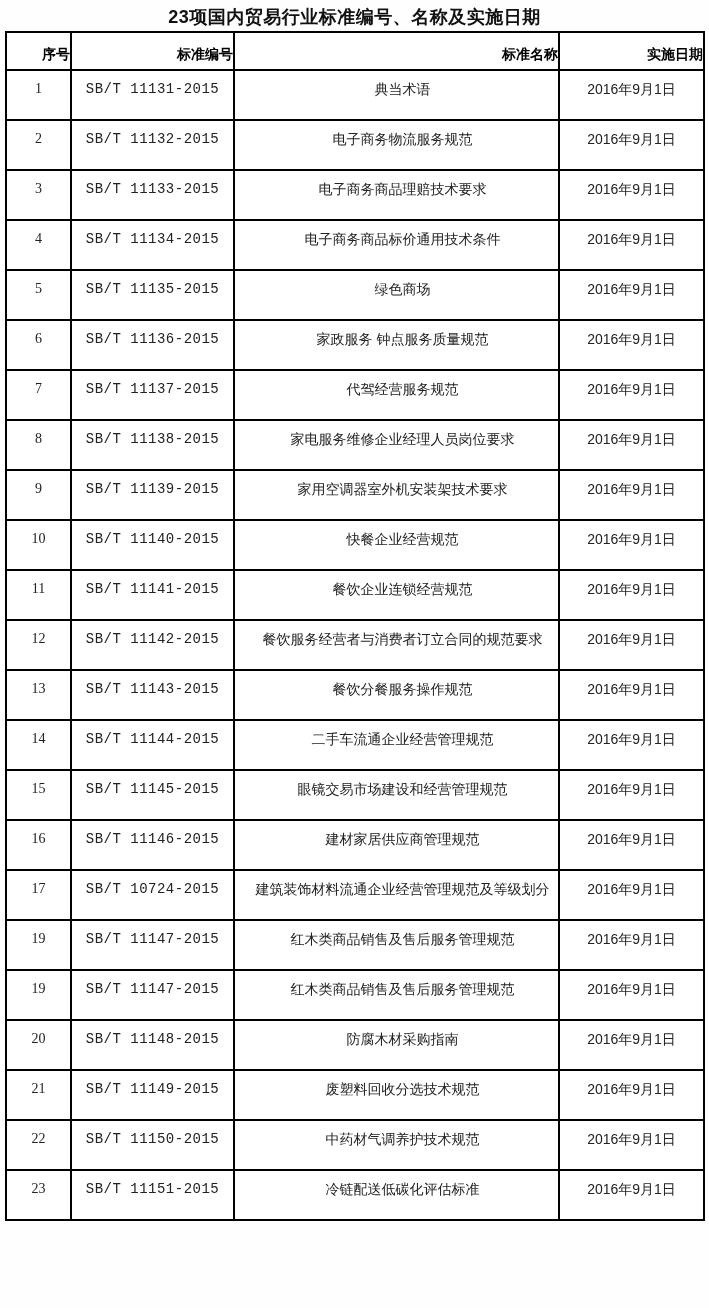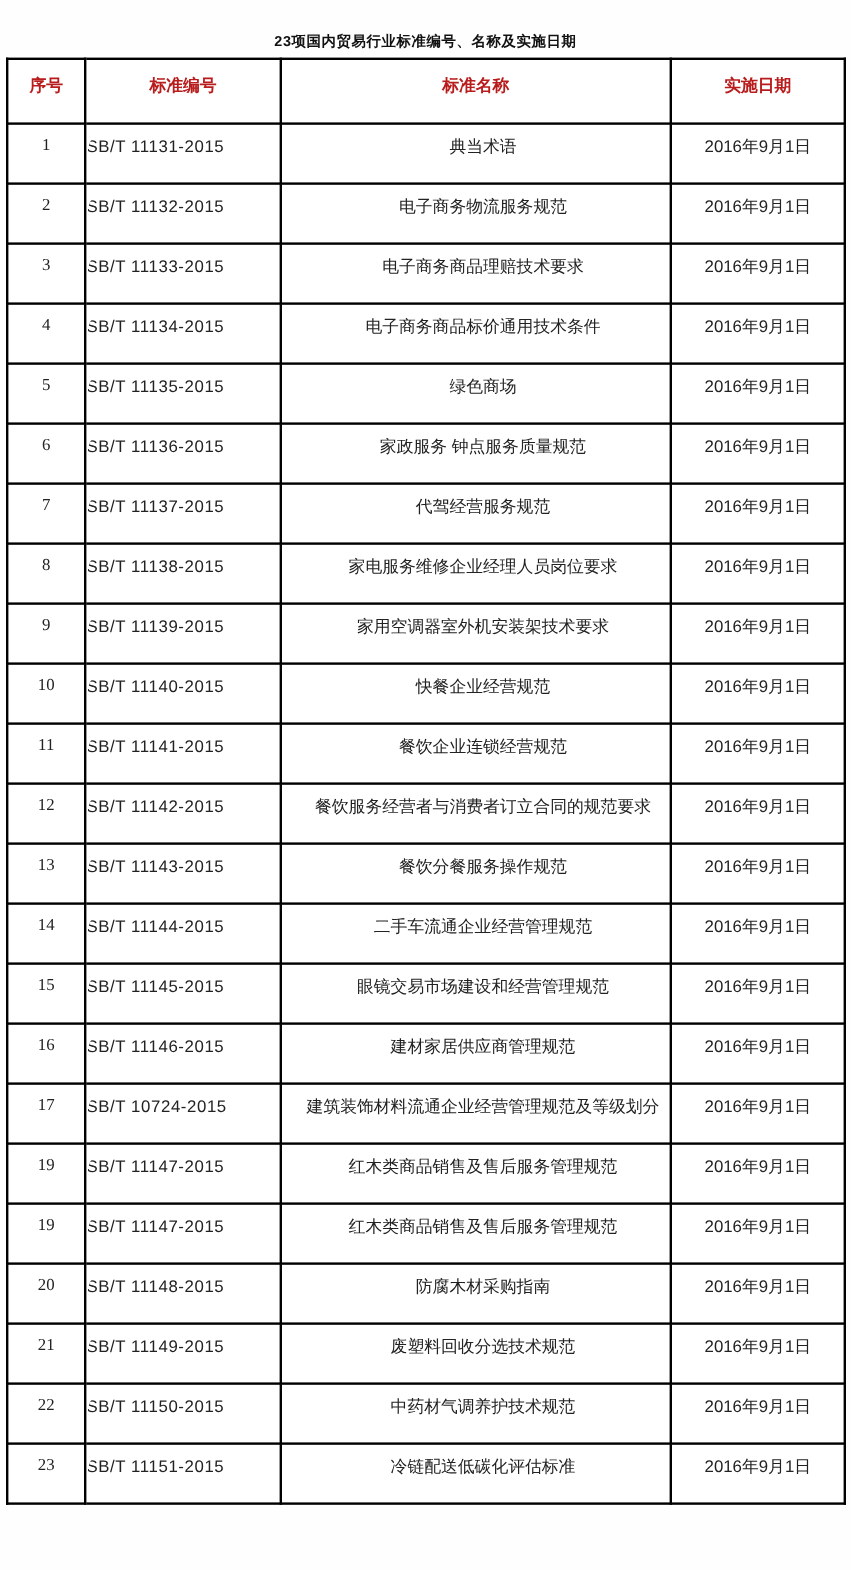"23项国内贸易行业标准编号、名称及实施日期" .page-title { font-size: 12px -> 18px; margin-top: 22px -> 5px }
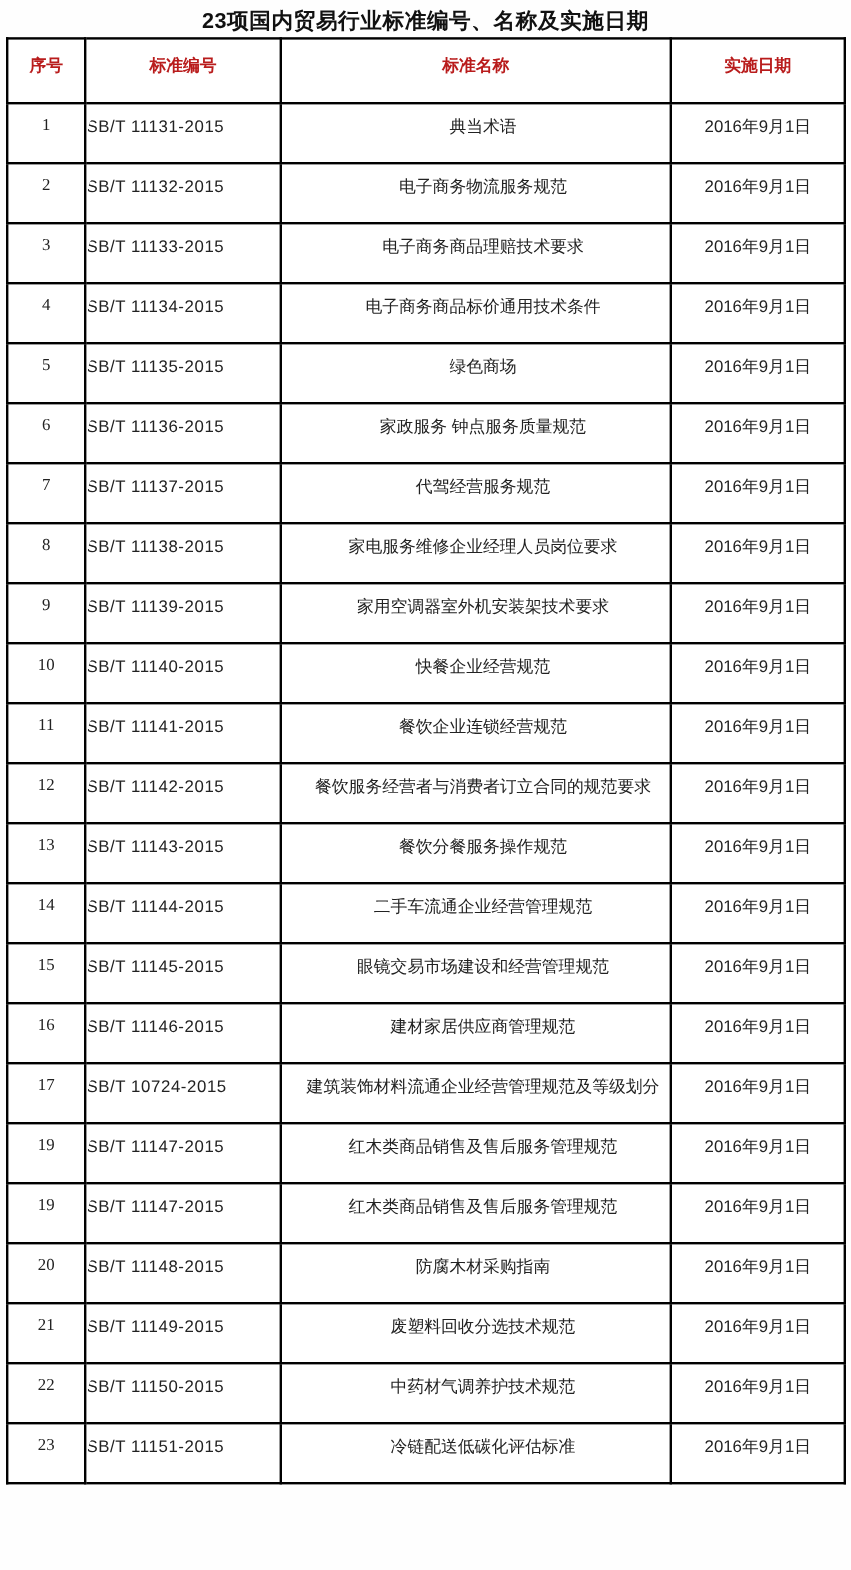"序号" table.std-table th { color: #b91c1c -> #000000; height: 54px -> 38px; text-align: center -> right }
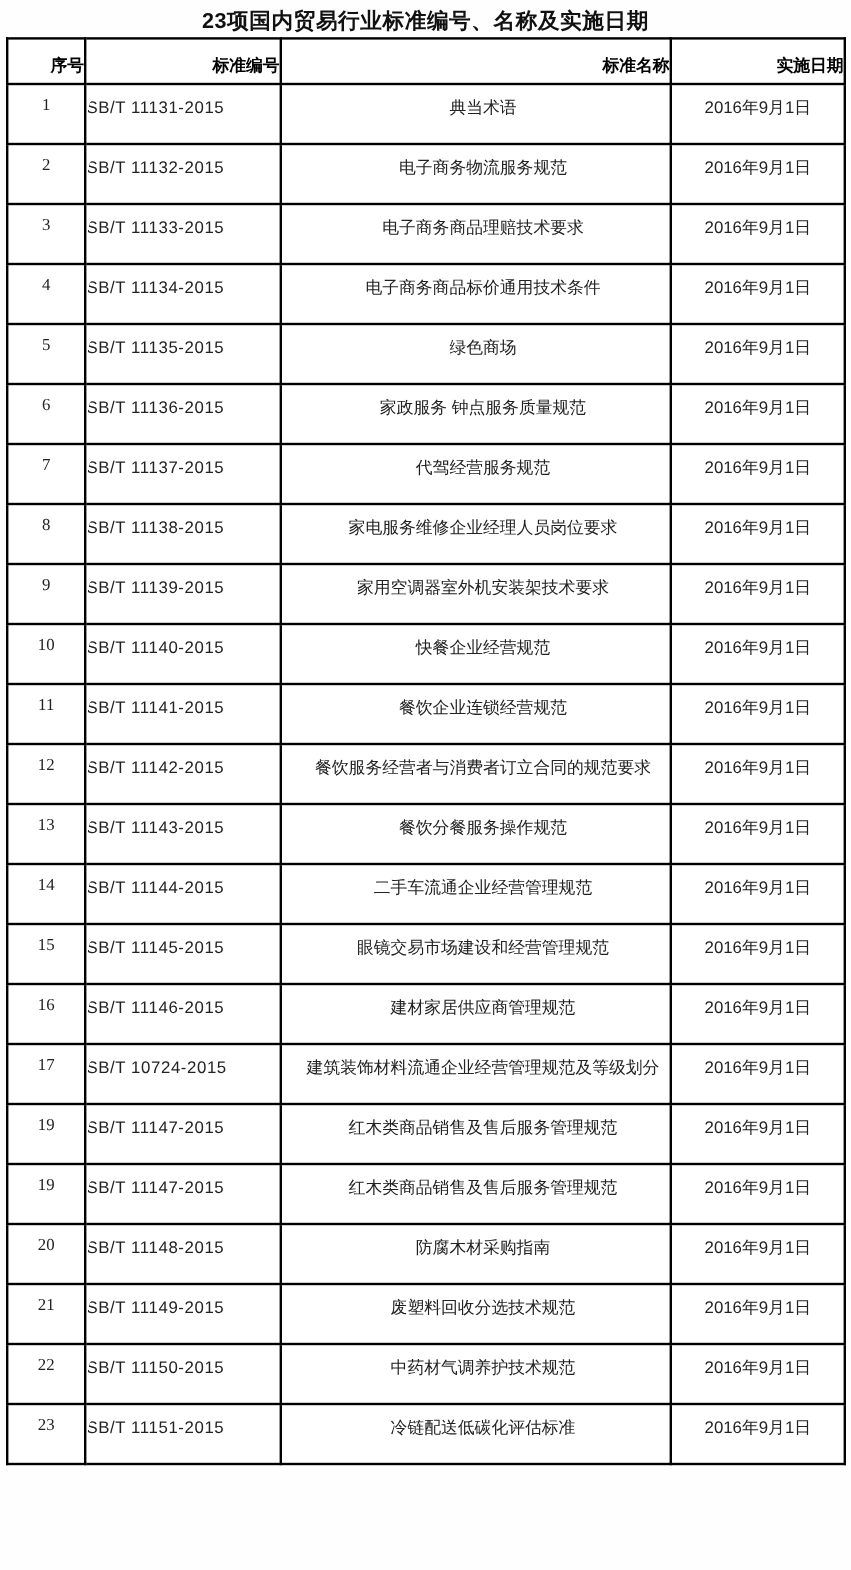"SB/T 11131-2015" td.col-code { border-radius: 25px -> none; font-family: Liberation Sans, sans-serif -> Liberation Mono, monospace; text-align: left -> center }
